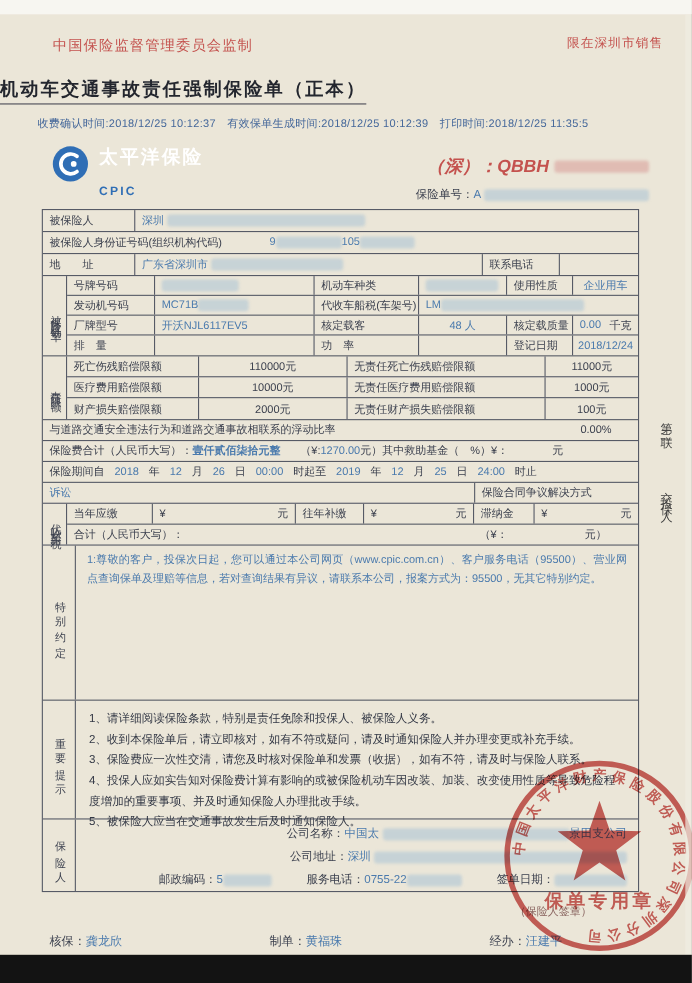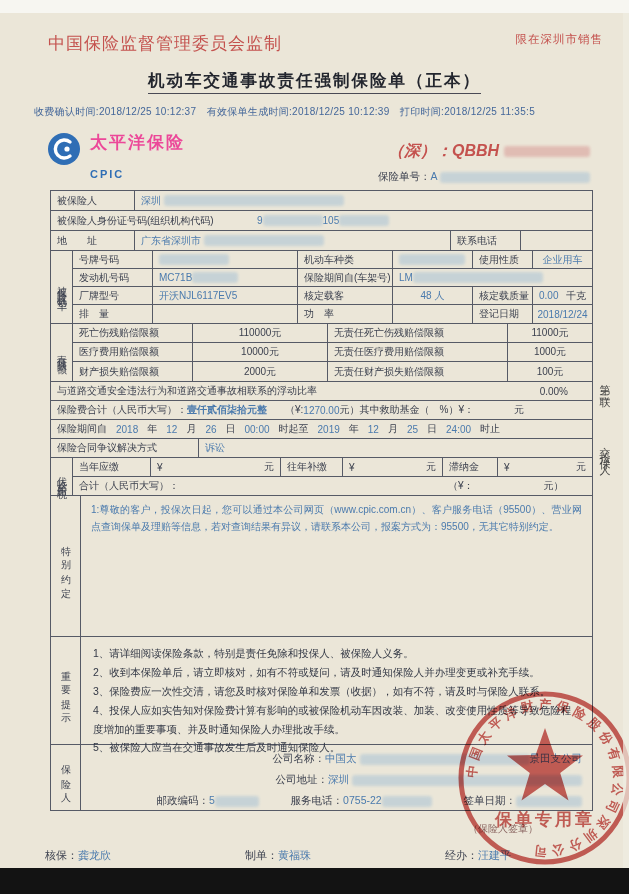"中国保险监督管理委员会监制" .regulator { font-size: 17px -> 13px }
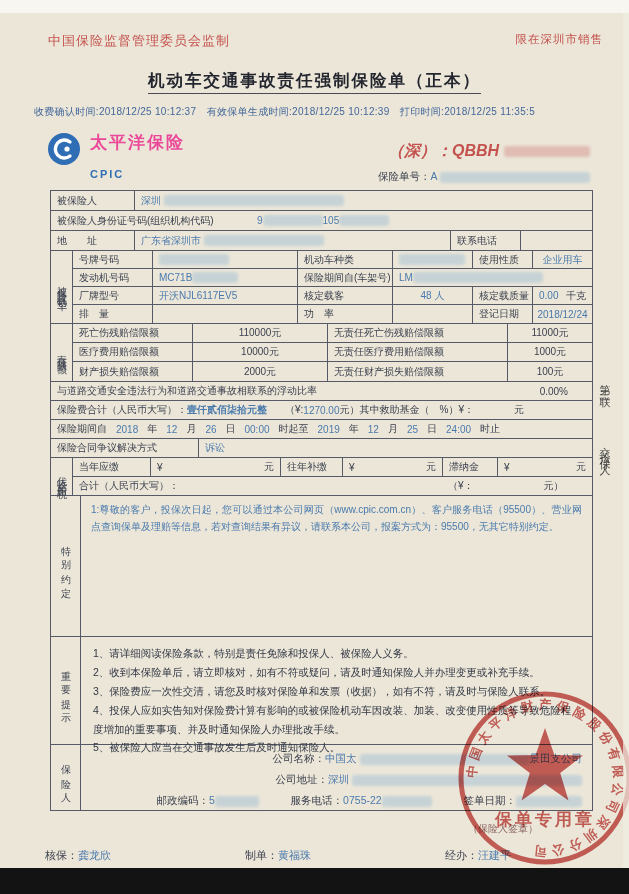"机动车交通事故责任强制保险单（正本）" .title { text-align: center -> left }
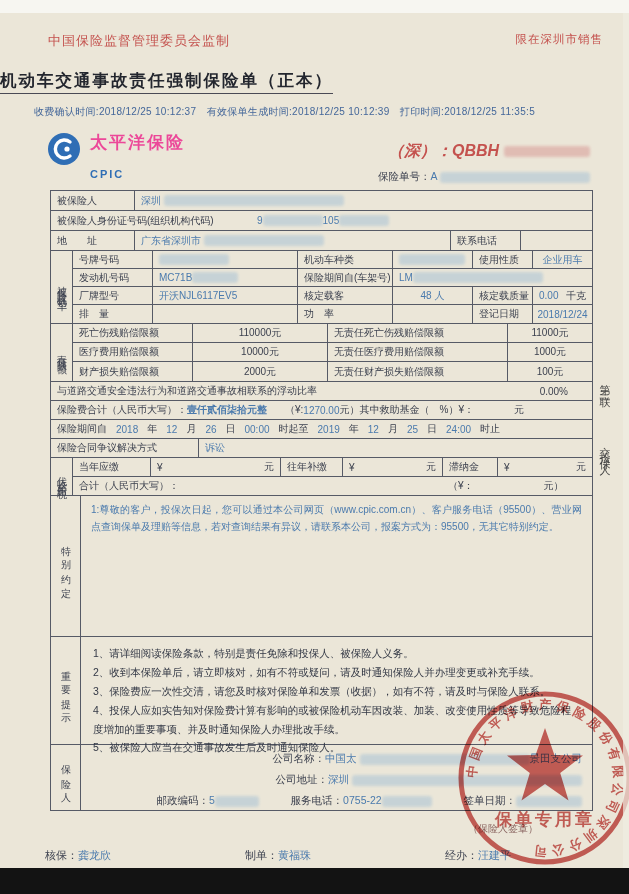"太平洋保险" .brand-name { color: #ec4899 -> #ffffff }
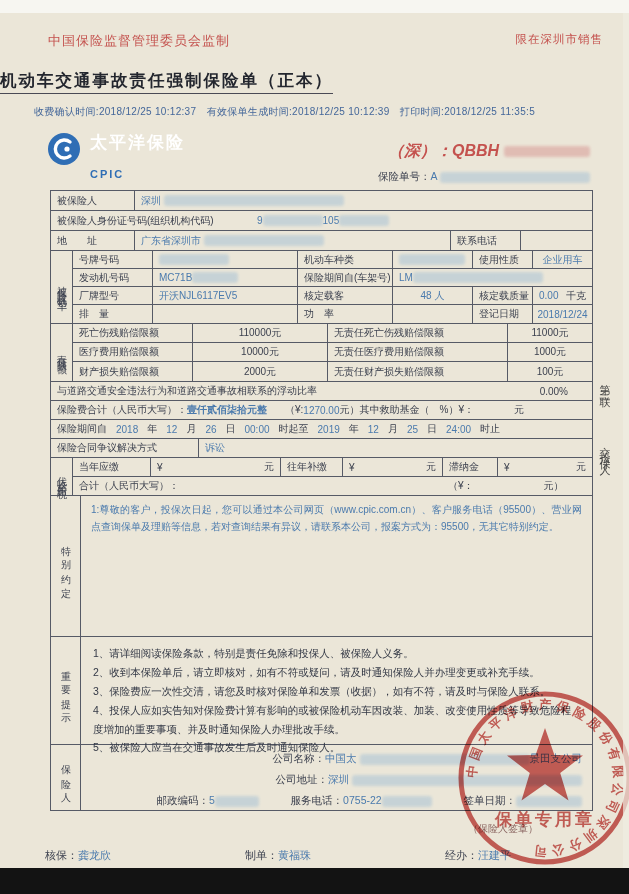"被保险人" .tbl { left: 50px -> 38px }
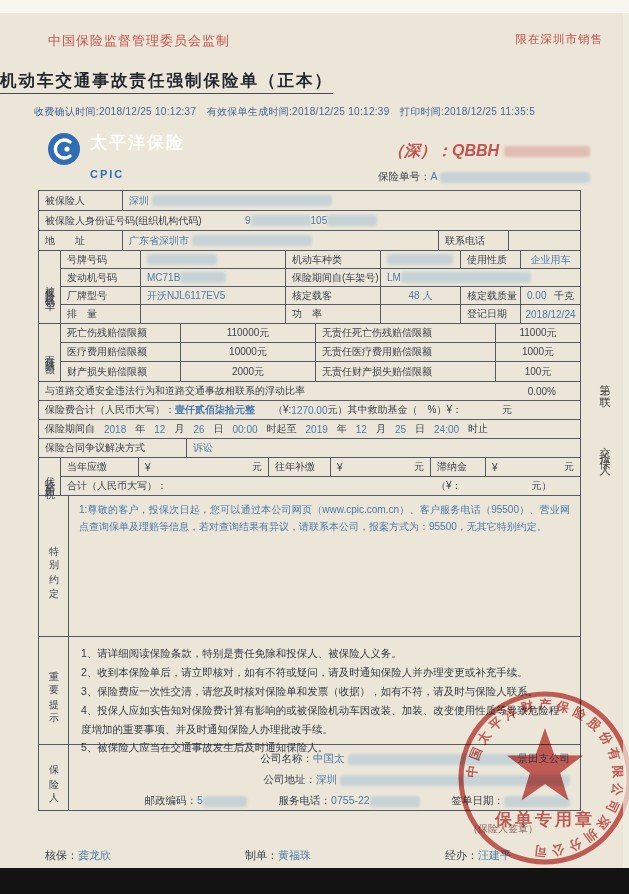"保险期间自(车架号)" div.td { text: 保险期间自 -> 代收车船税 }
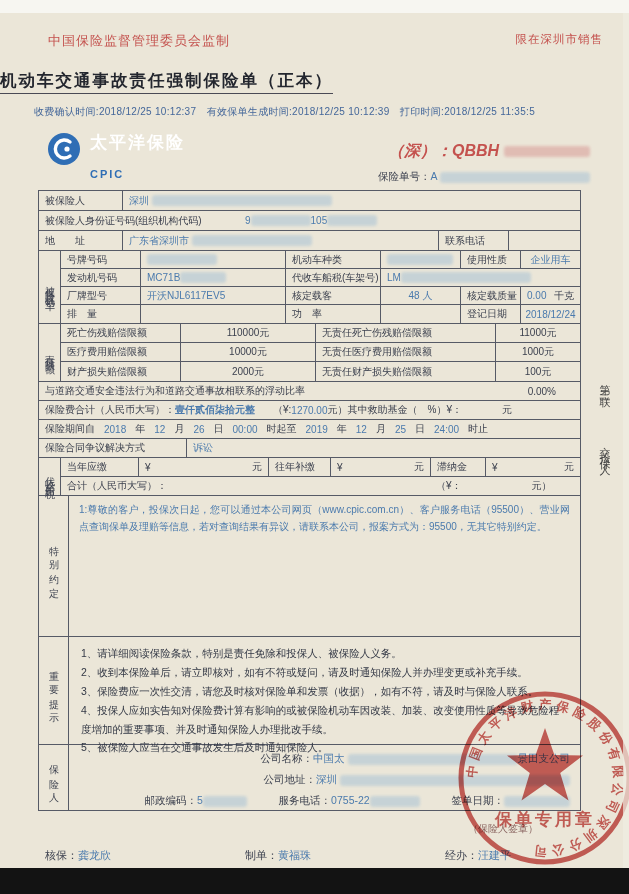"保险合同争议解决方式" div.td { order: before "诉讼" -> after "诉讼" }
